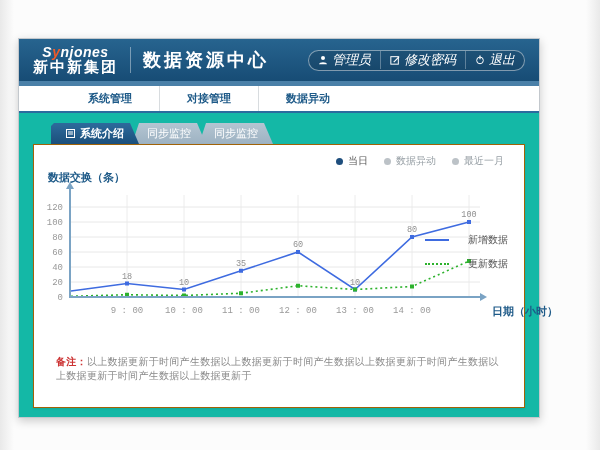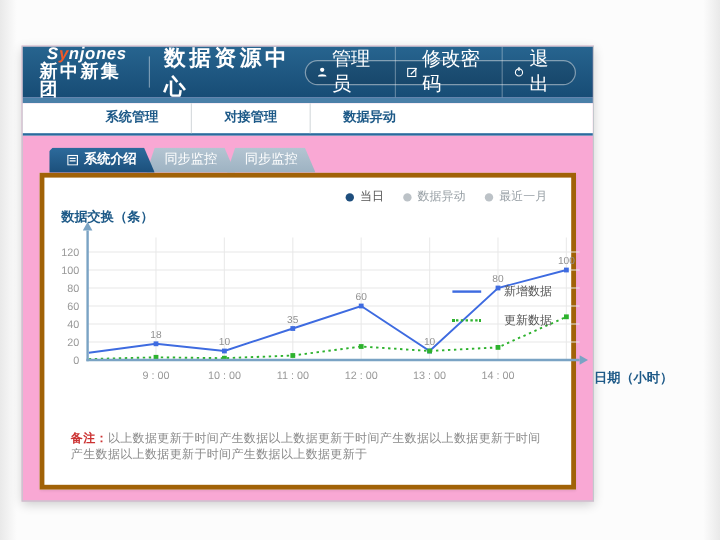"Synjones" .window { background: #f9a8d4 -> #14b8a6; width: 477px -> 522px }
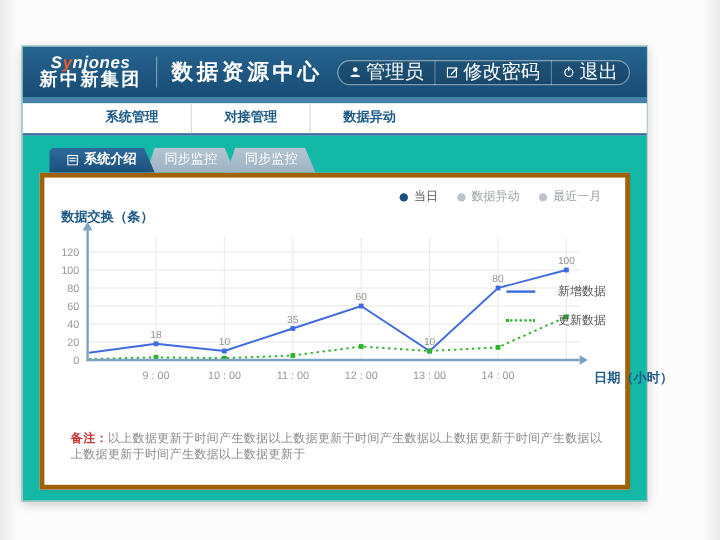"管理员" .user-pill { font-size: 16px -> 13px; font-style: none -> italic }
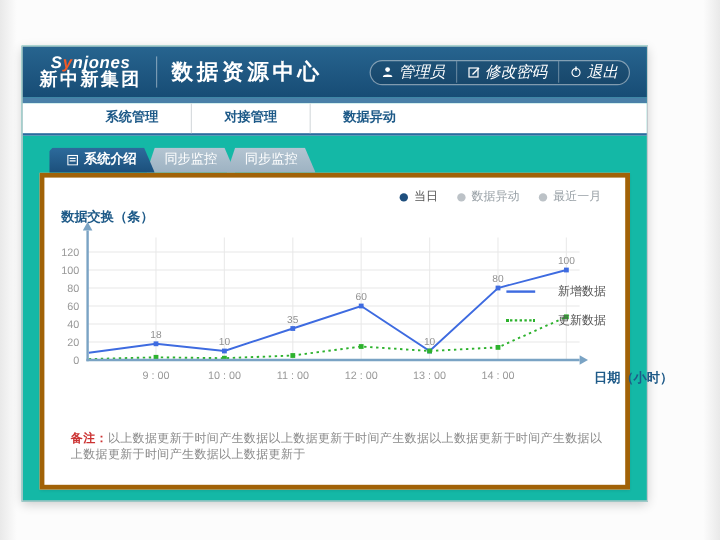"系统介绍" .tab.active { margin-left: 0 -> 10px }
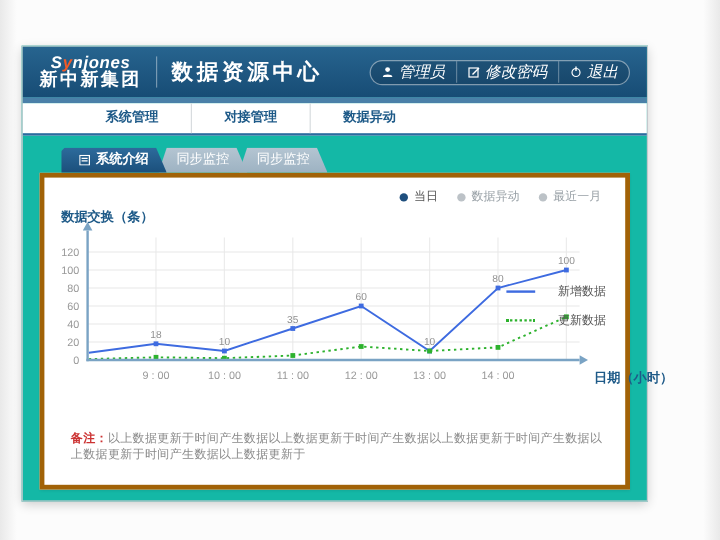"当日" .card { border: 4px solid #a16207 -> 1px solid #a16207; font-family: none -> Liberation Mono, monospace }
